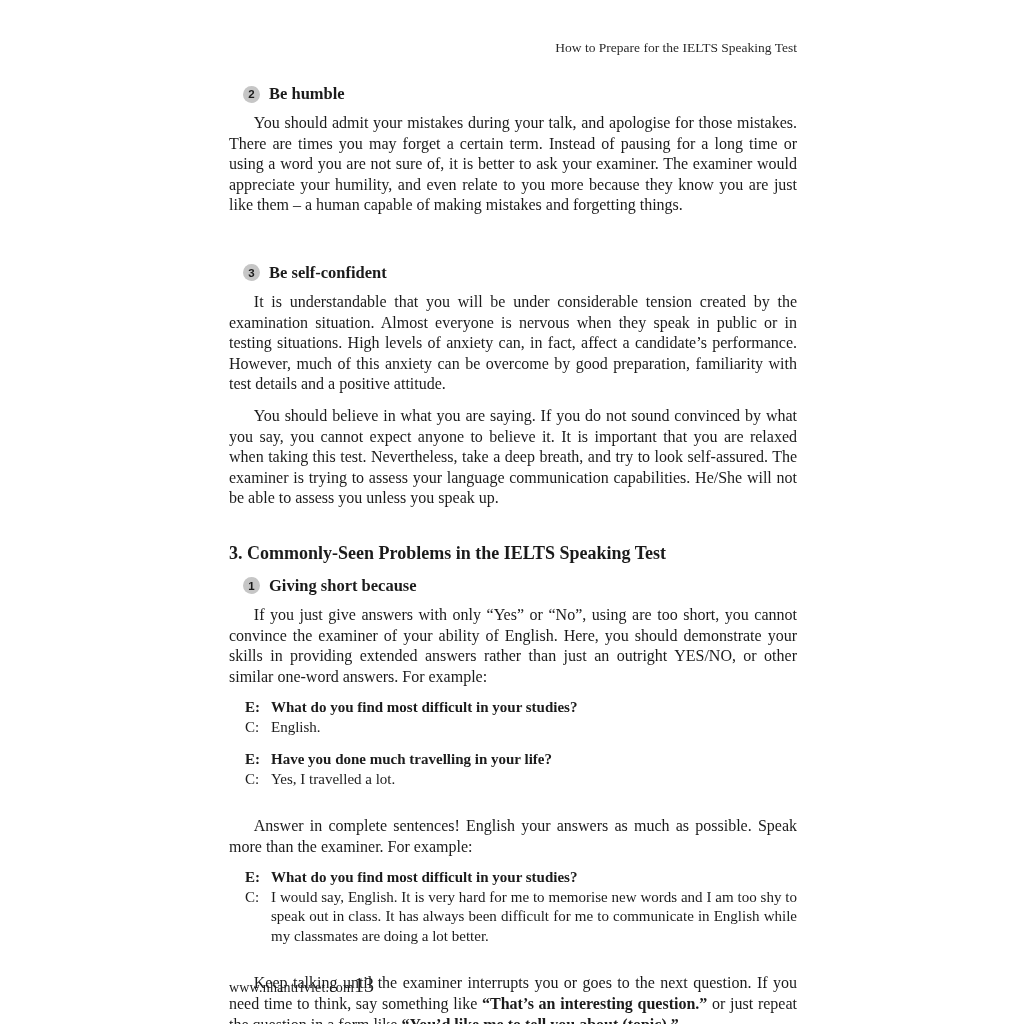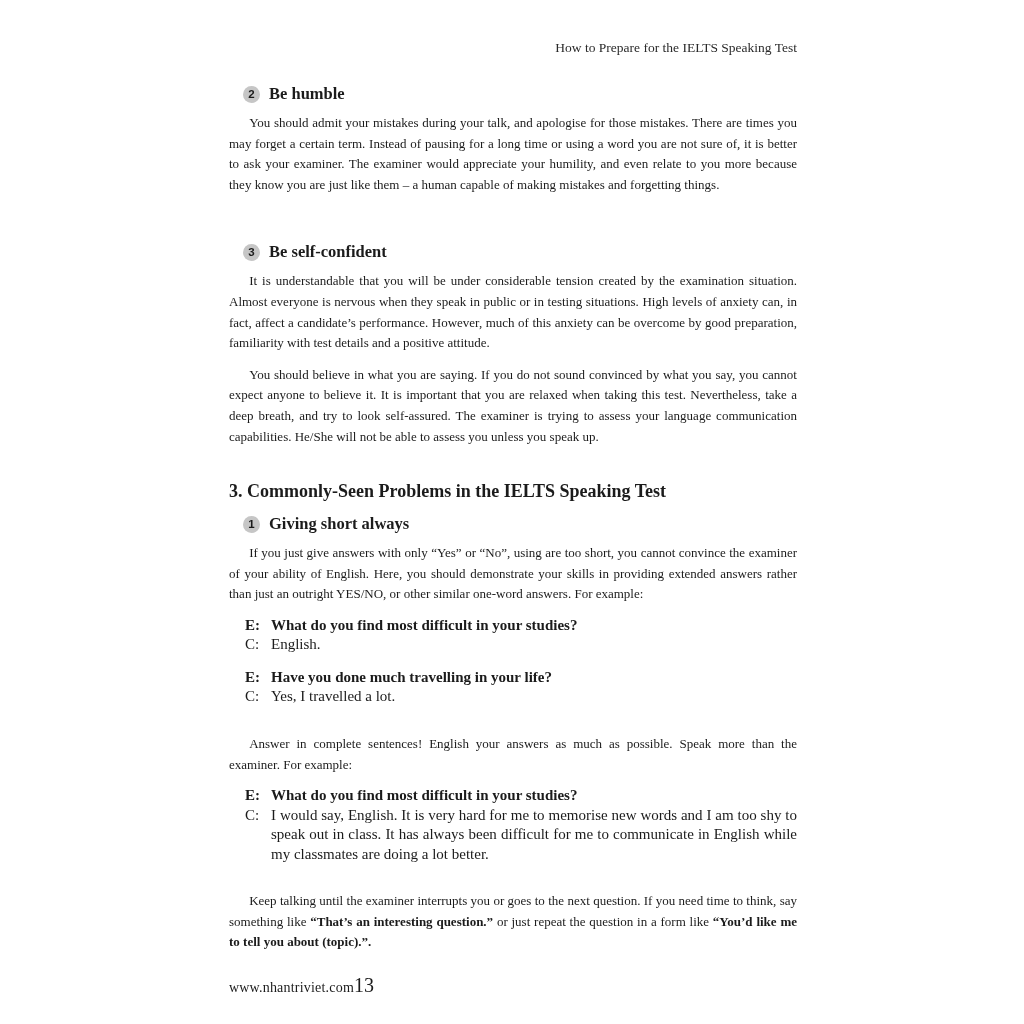"You should admit your mistakes" p.body-para { font-size: 13px -> 16px }
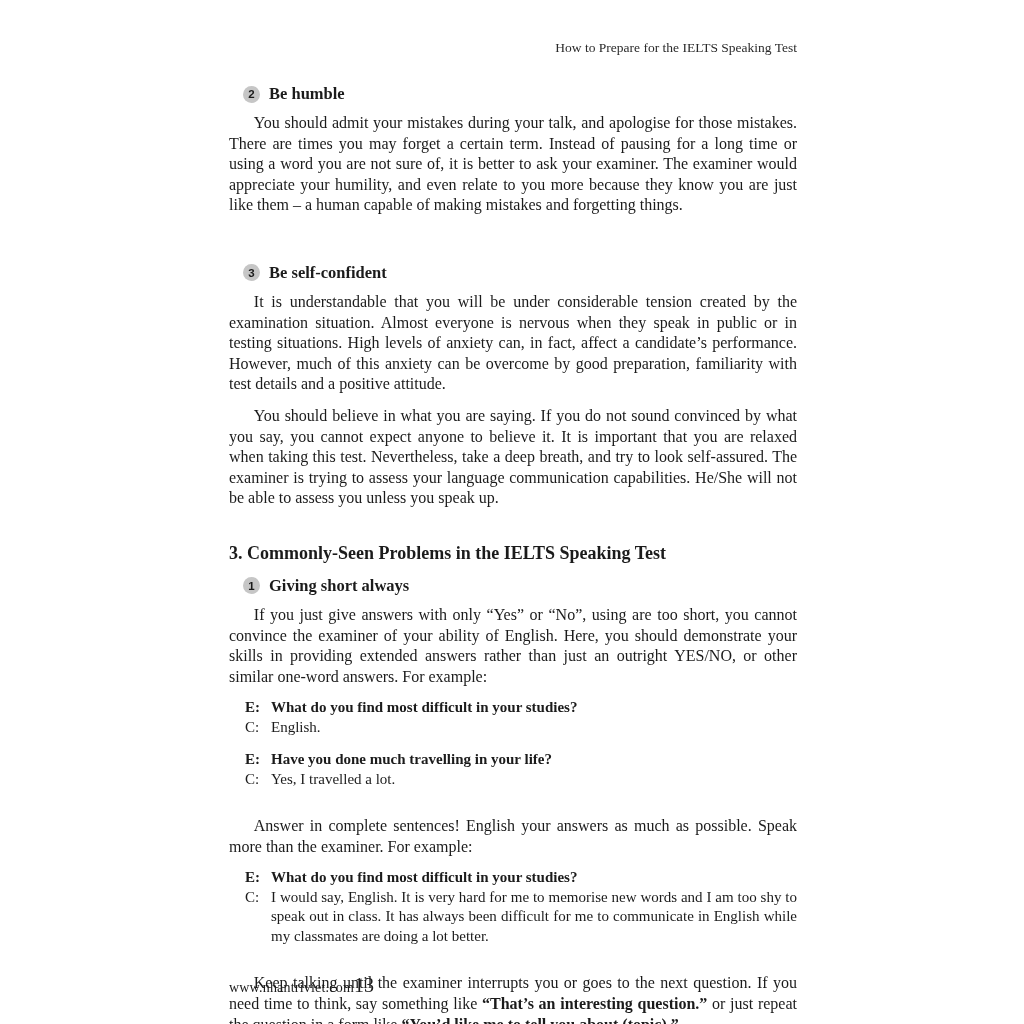"Giving short always" span { text: always -> because }
